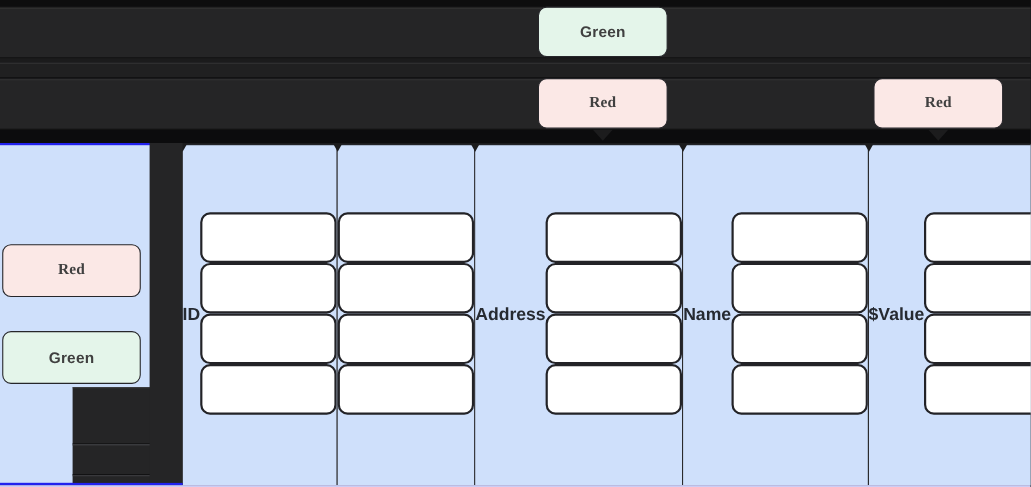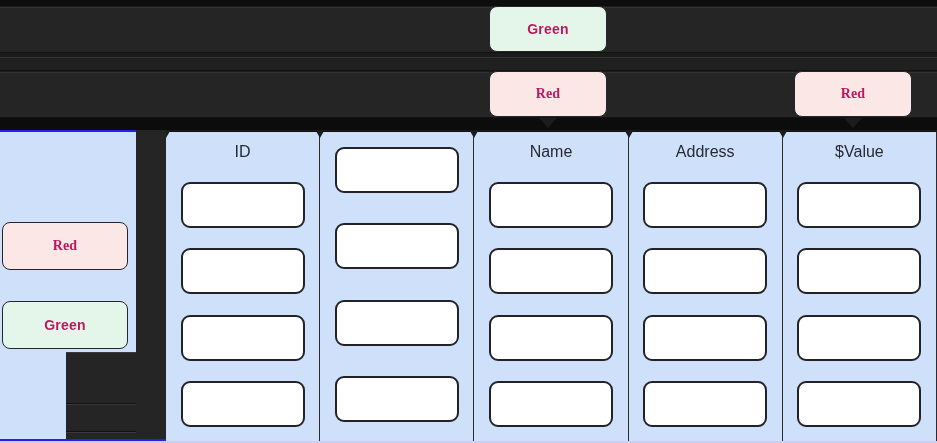"Green" .badge { color: #be185d -> #404040 }
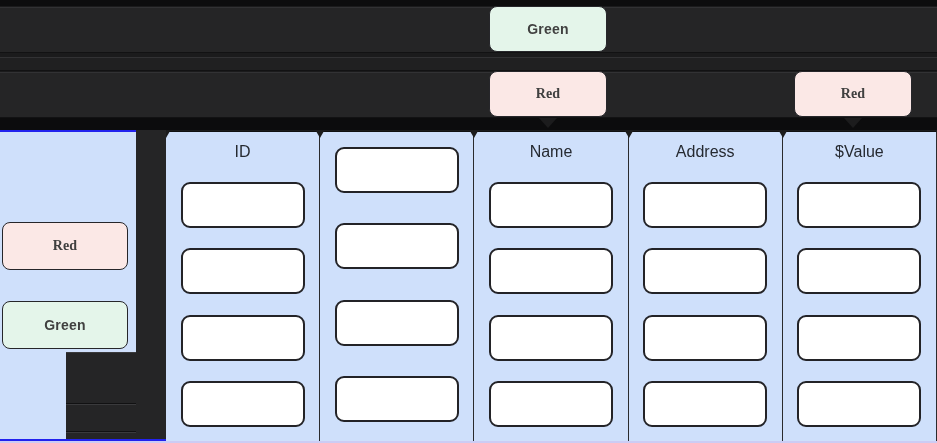"ID" .col { flex-direction: column -> row; font-weight: none -> bold }
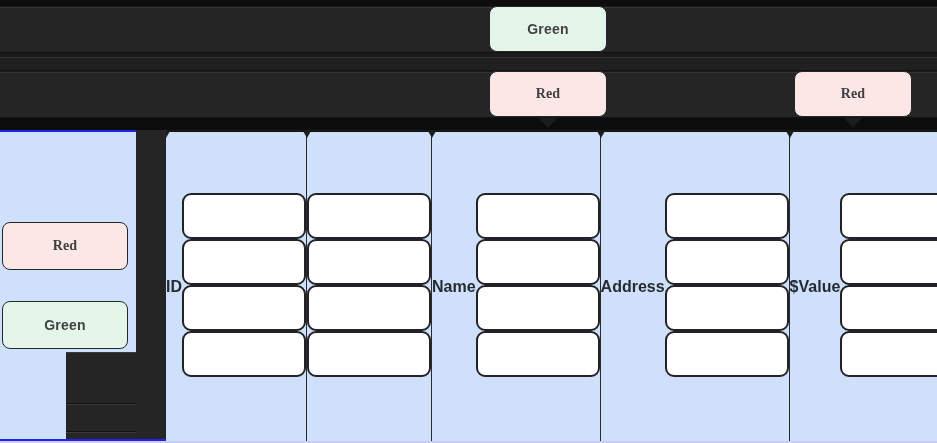"Name" div.col { order: before "Address" -> after "Address" }
